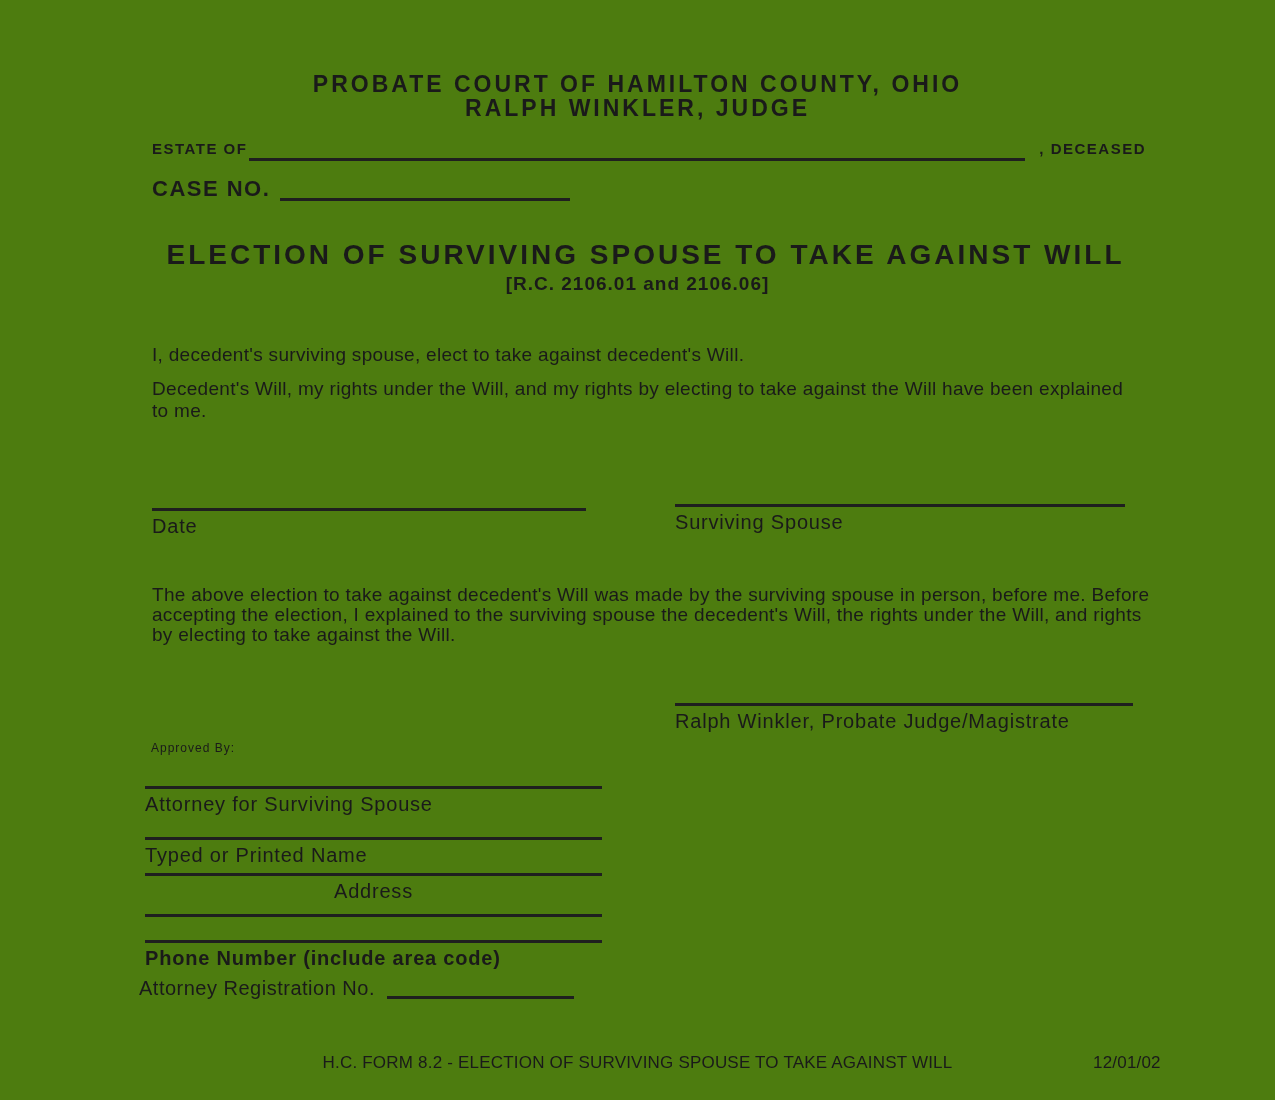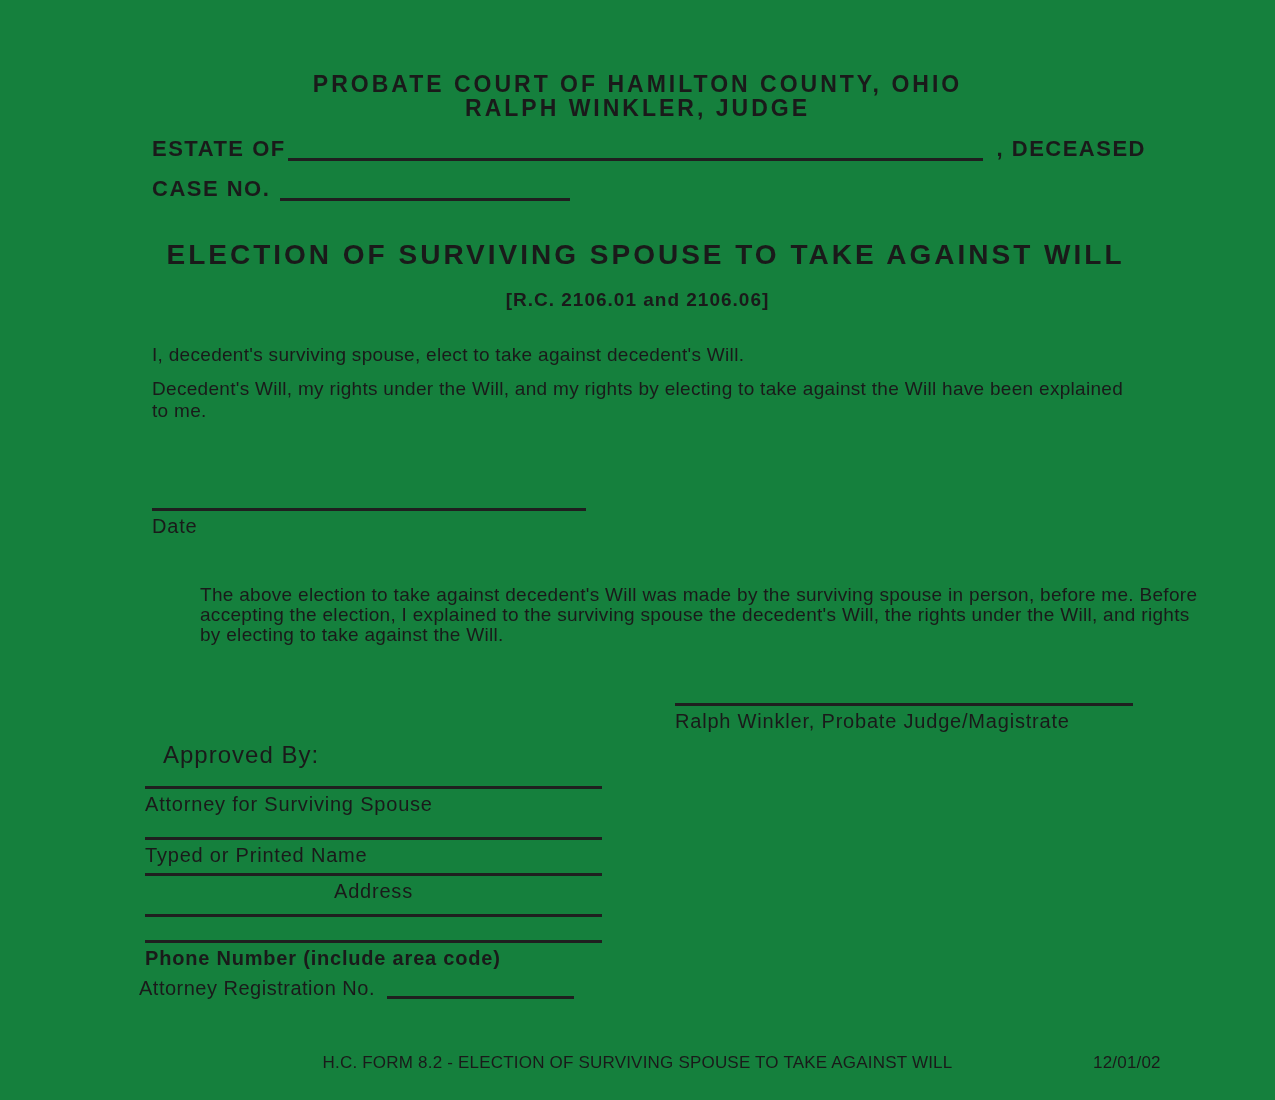"PROBATE COURT OF HAMILTON COUNTY," .page { background: #15803d -> #4d7c0f }
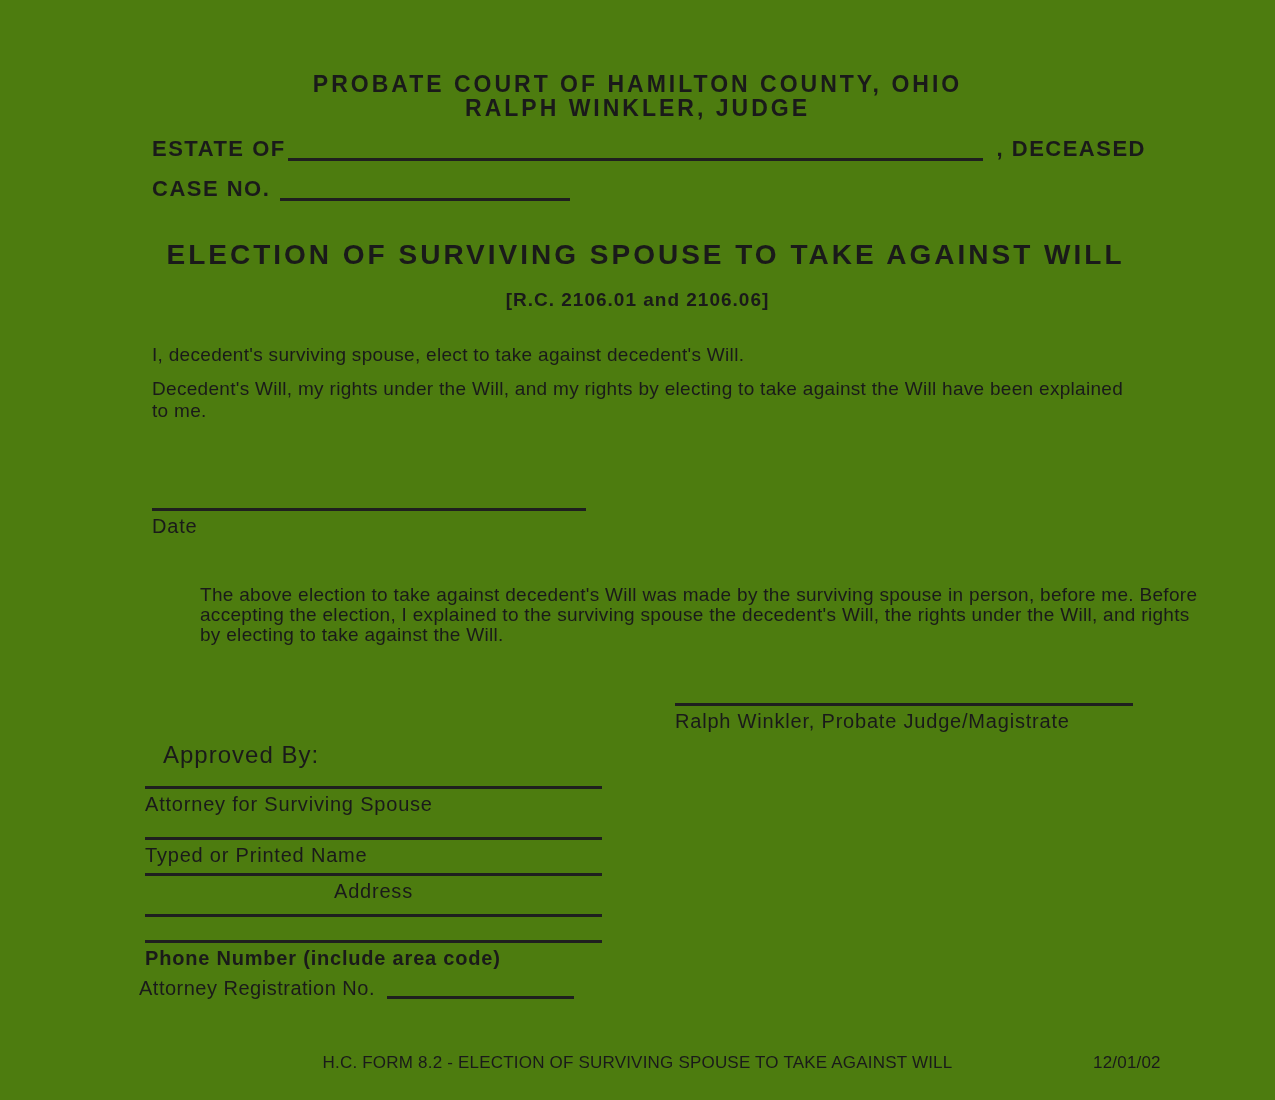"ESTATE OF" .estate-row { font-size: 22px -> 15px }
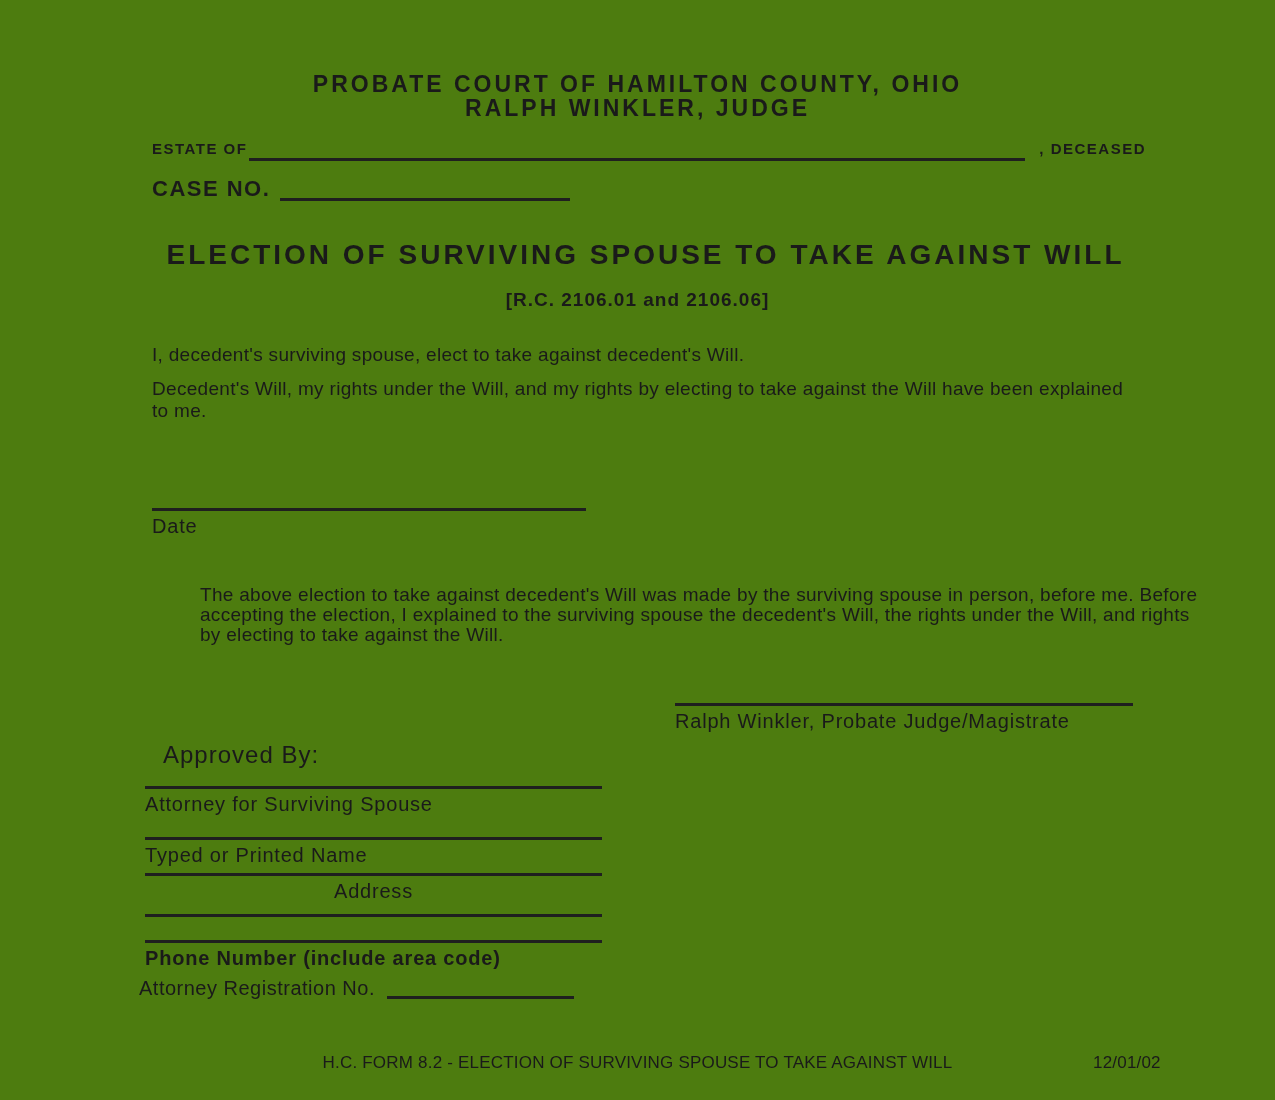"[R.C. 2106.01 and 2106.06]" .doc-subtitle { margin-top: 16px -> none }
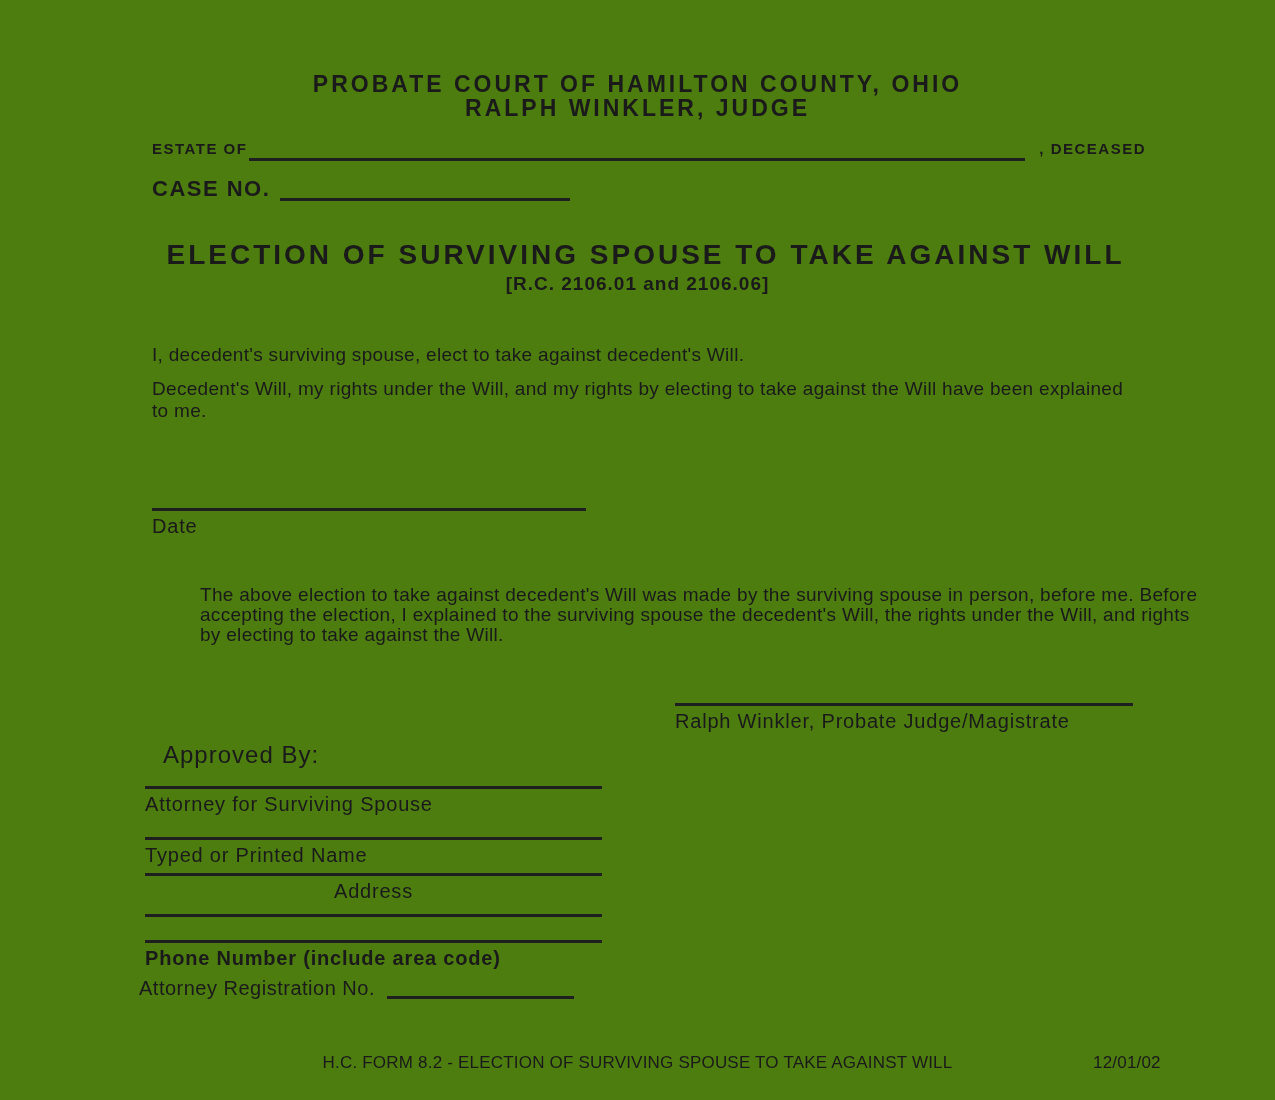"Surviving Spouse" div.sig-block { html: none -> <div> <div></div> <div>Surviving Spouse</div> </div> }
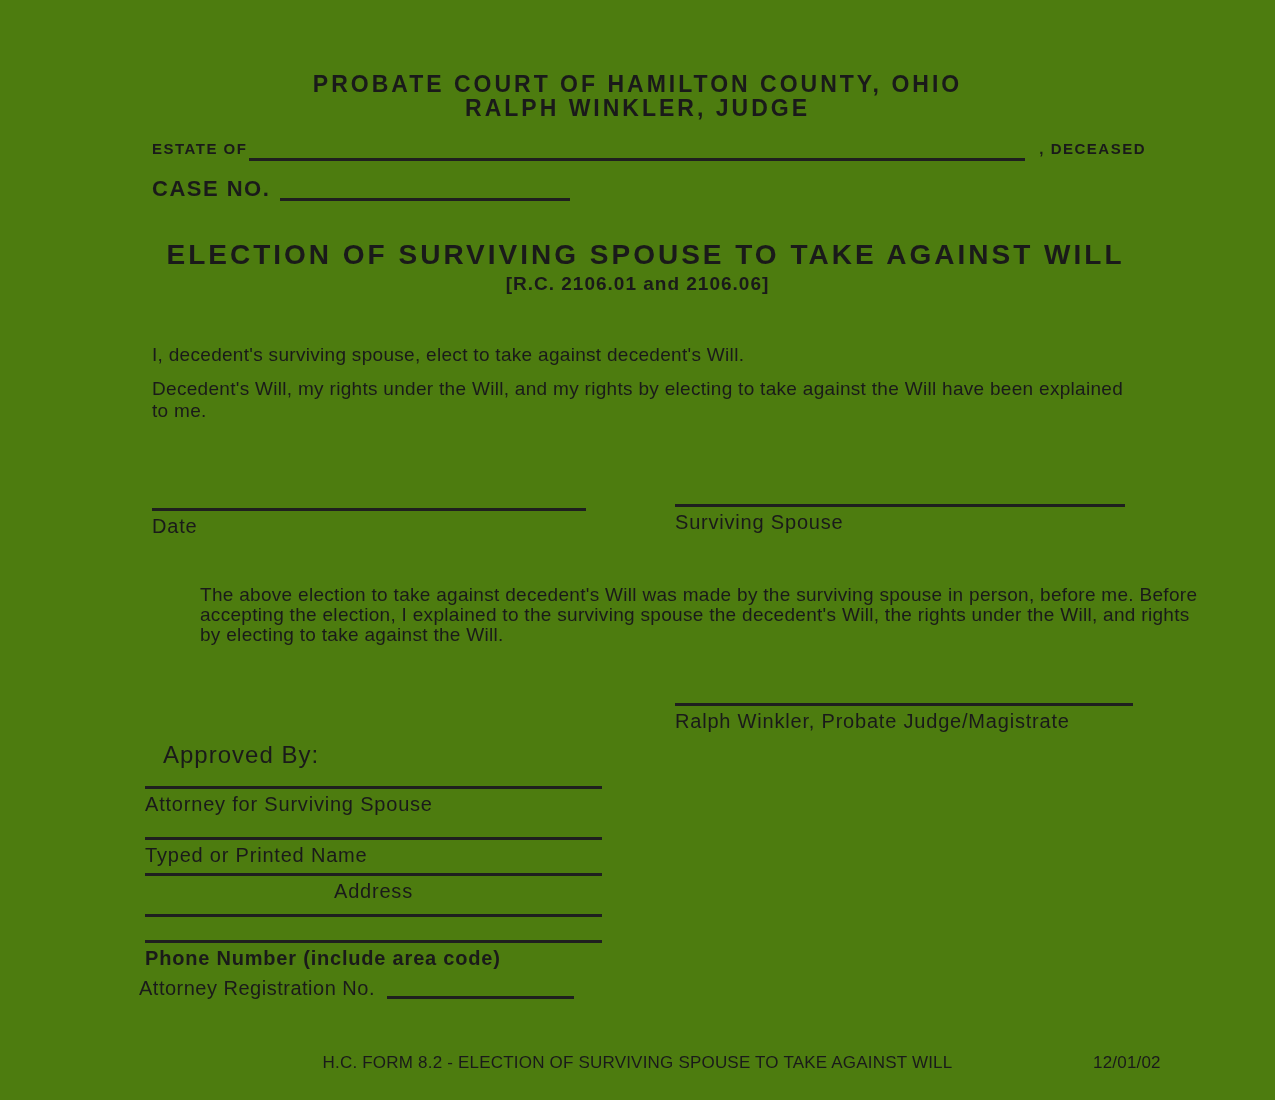"The above election to take" .para-certify { margin-left: 48px -> none }
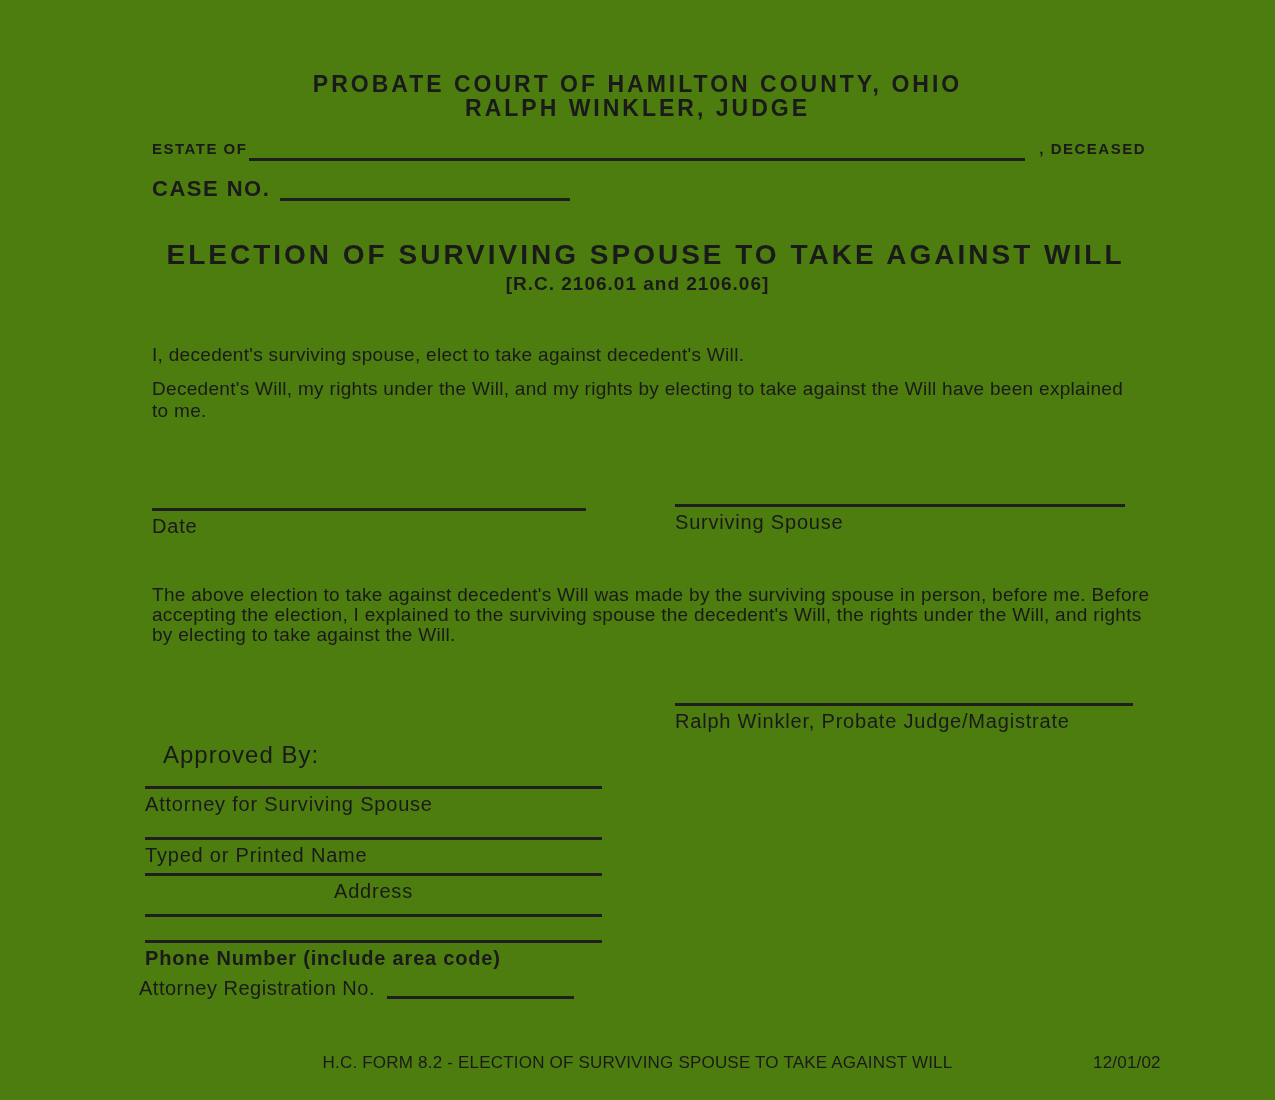"Approved By:" .approved-by { font-size: 24px -> 12px; margin-left: 12px -> none }
